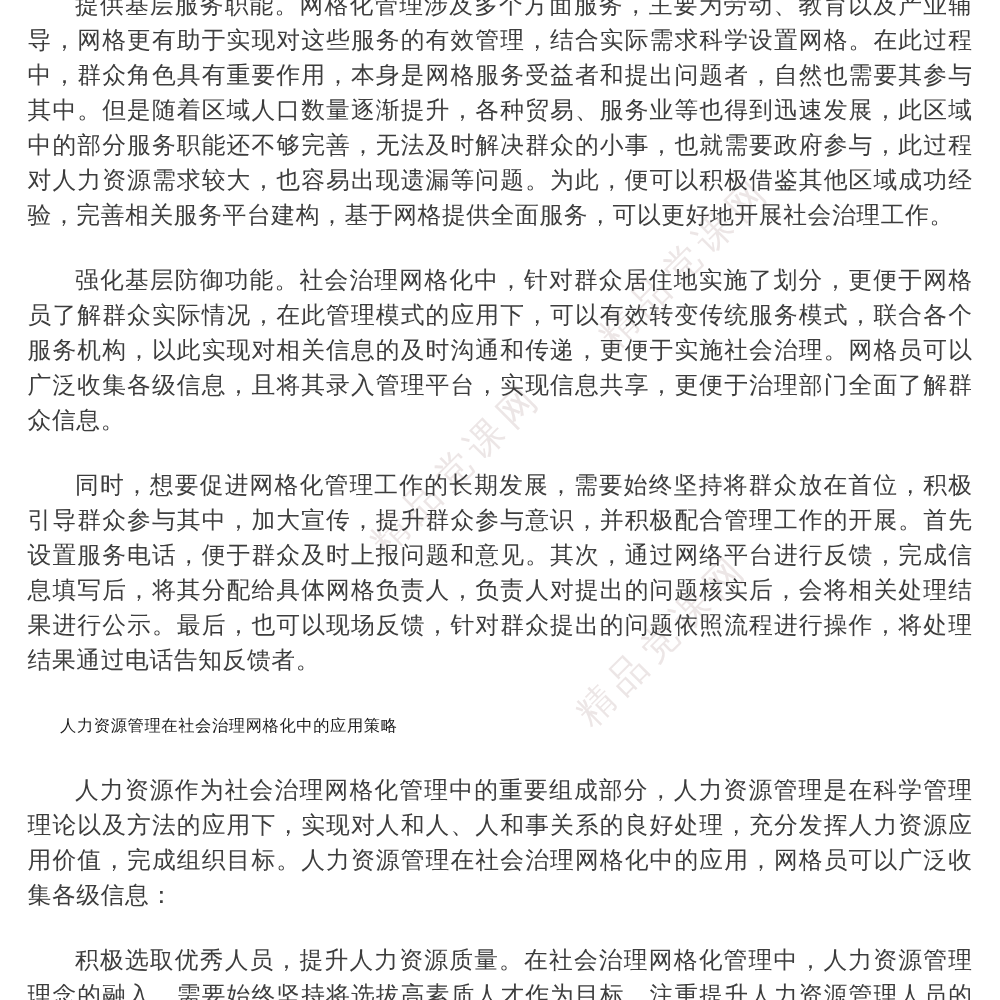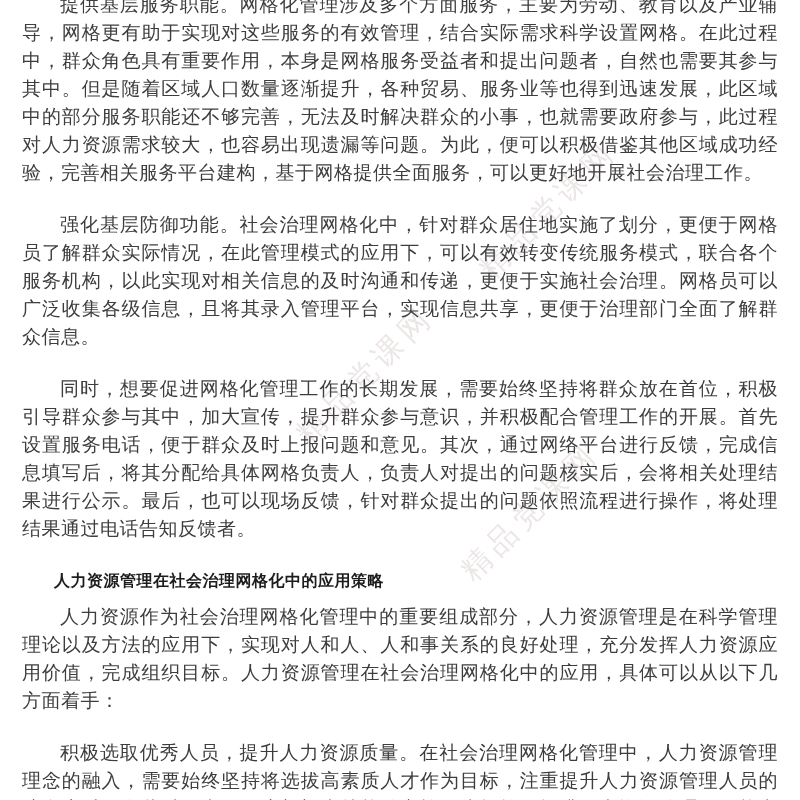"人力资源管理在社会治理网格化中的应用策略" .heading { font-size: 16px -> 13px; font-weight: bold -> normal; margin: 0 0 8px 0 -> 0 0 24px 0 }
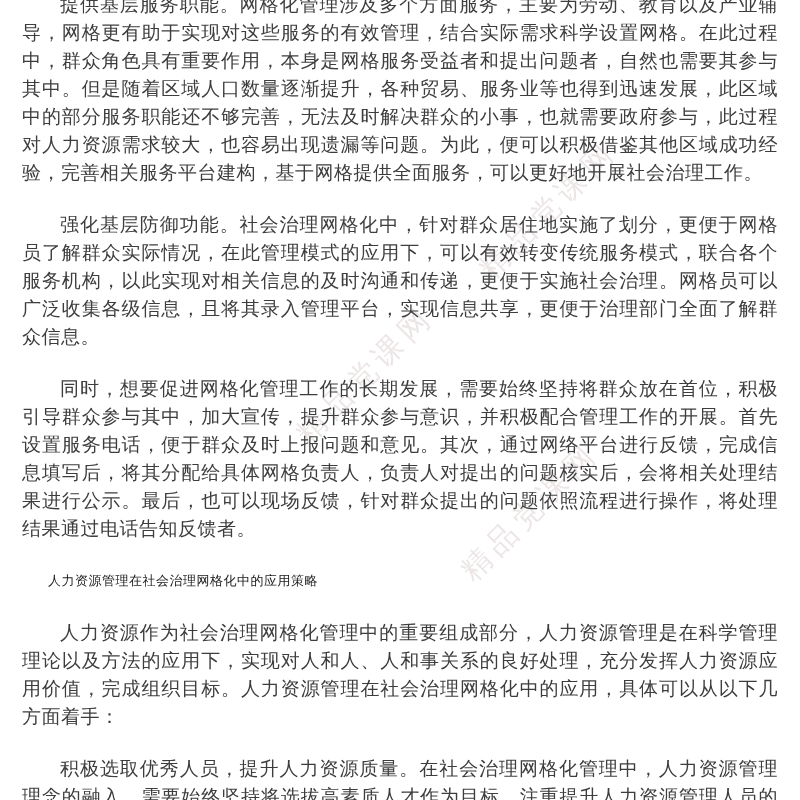"人力资源作为社会治理网格化管理中的重要组成部分，人力资源管理是在科学管理理论以及" p.para { text: 具体可以从以下几方面着手 -> 网格员可以广泛收集各级信息 }
